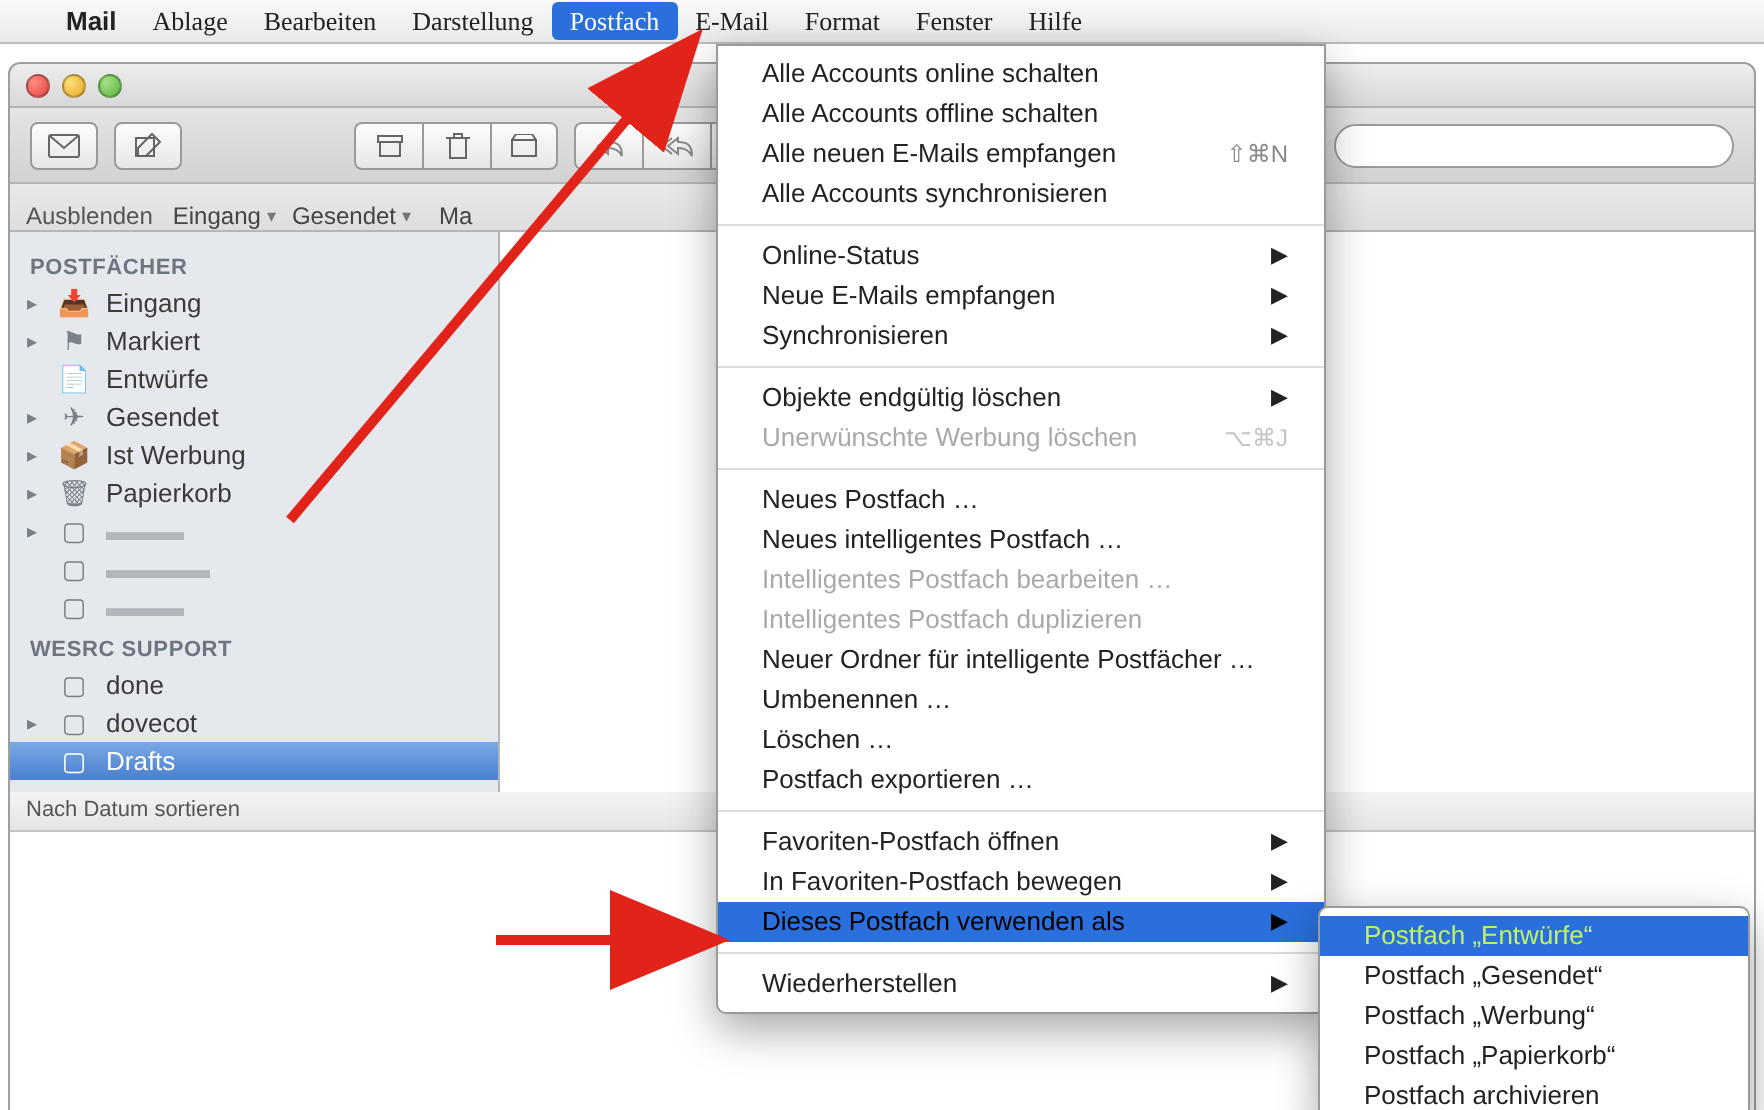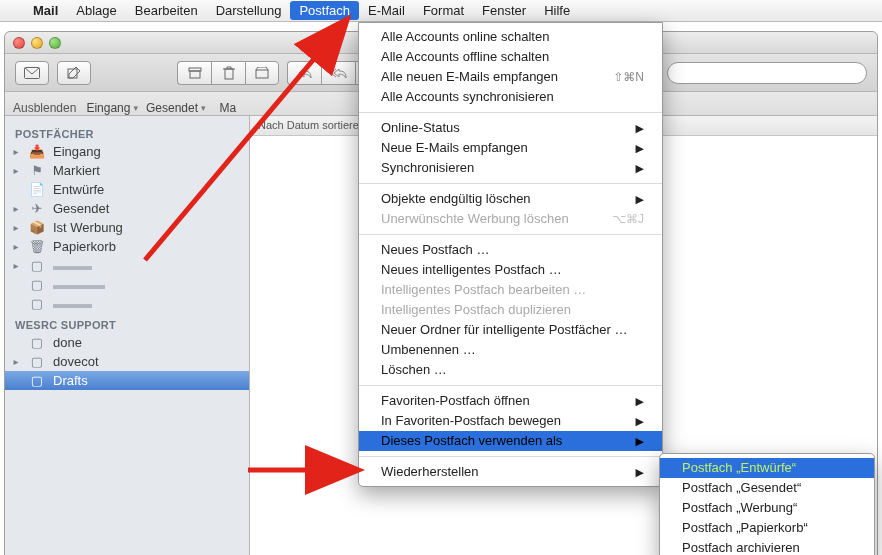"Ablage" .menubar .menu-item { font-family: none -> Liberation Serif, serif }
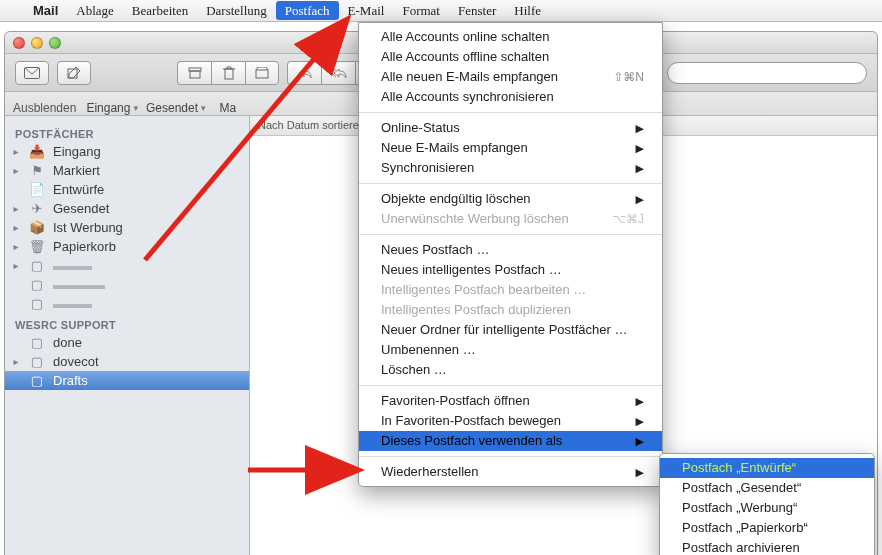"POSTFÄCHER" .body-area { flex-direction: none -> column }
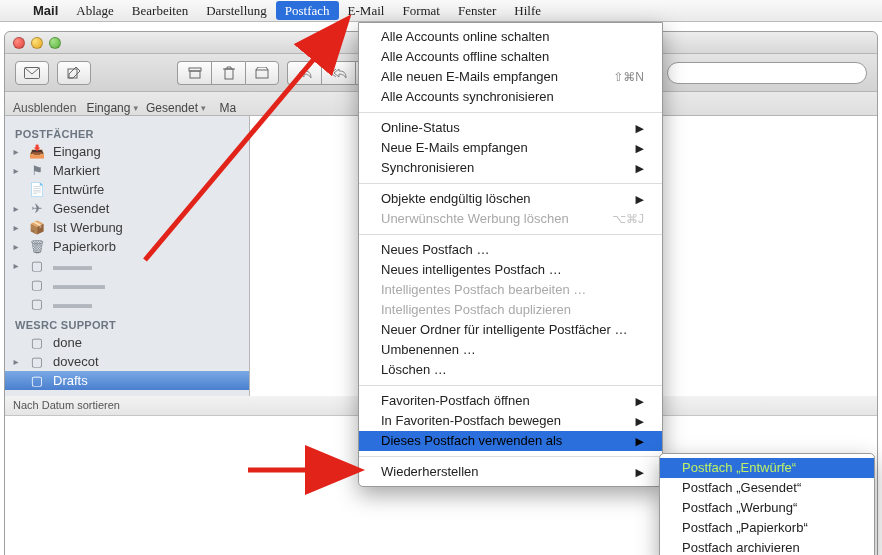"Postfach exportieren …" div.m-row { html: none -> <div> <span>Postfach exportieren …</span> </div> }
